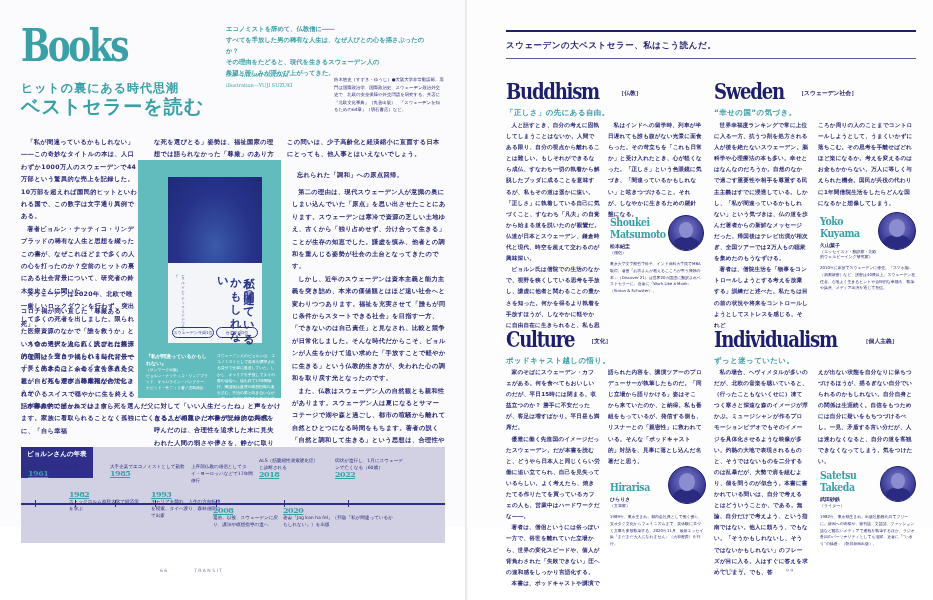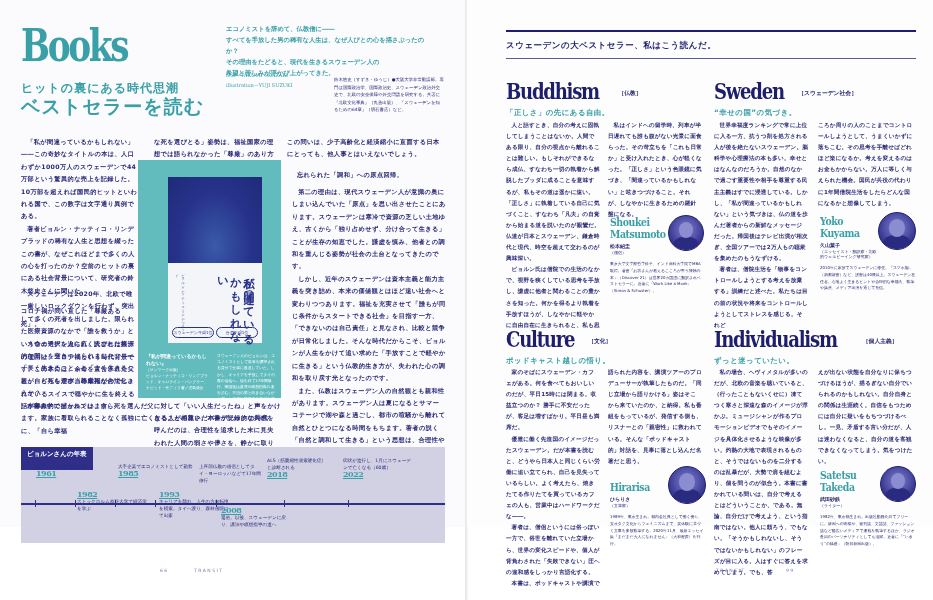"ビョルンさんの年表" .timeline-label { padding: 3px 6px 11px 6px -> 3px 6px 19px 6px }
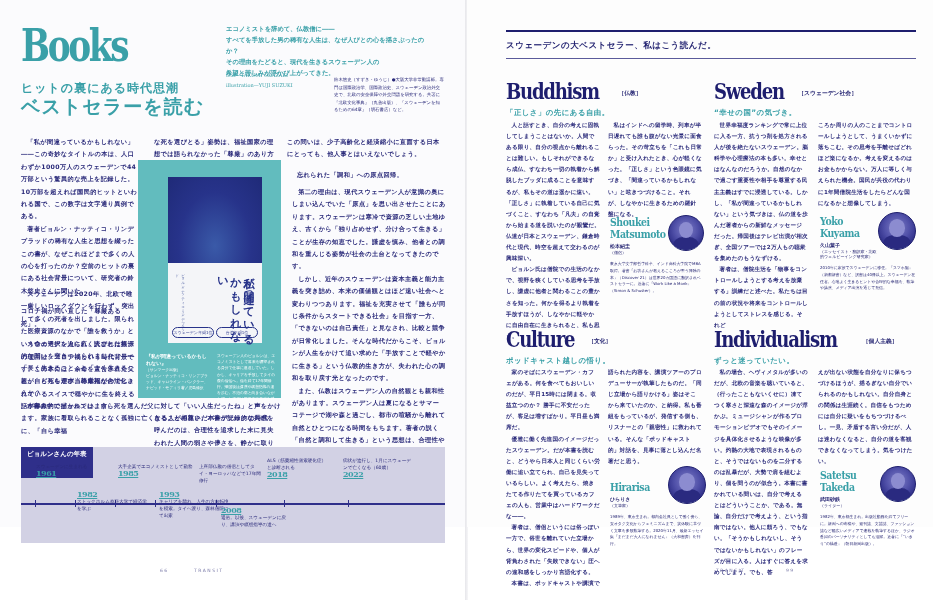"1961" .ev { margin-left: 8px -> none }
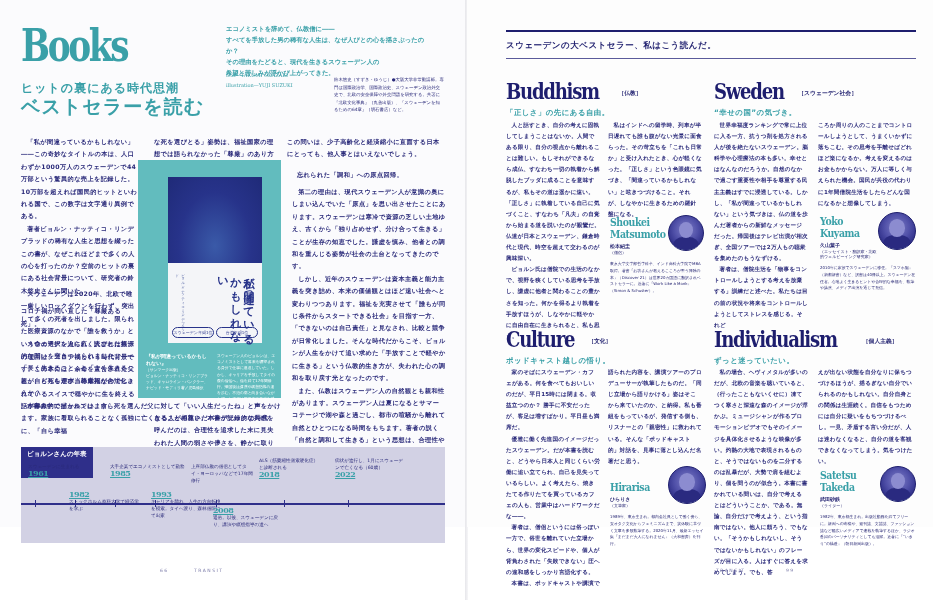"2020" div.ev { html: none -> <div> <span>2020</span> <span>著書『Jag kan ha fel』（邦題『私が間違っているかもしれない』）を出版</span> </div> }
